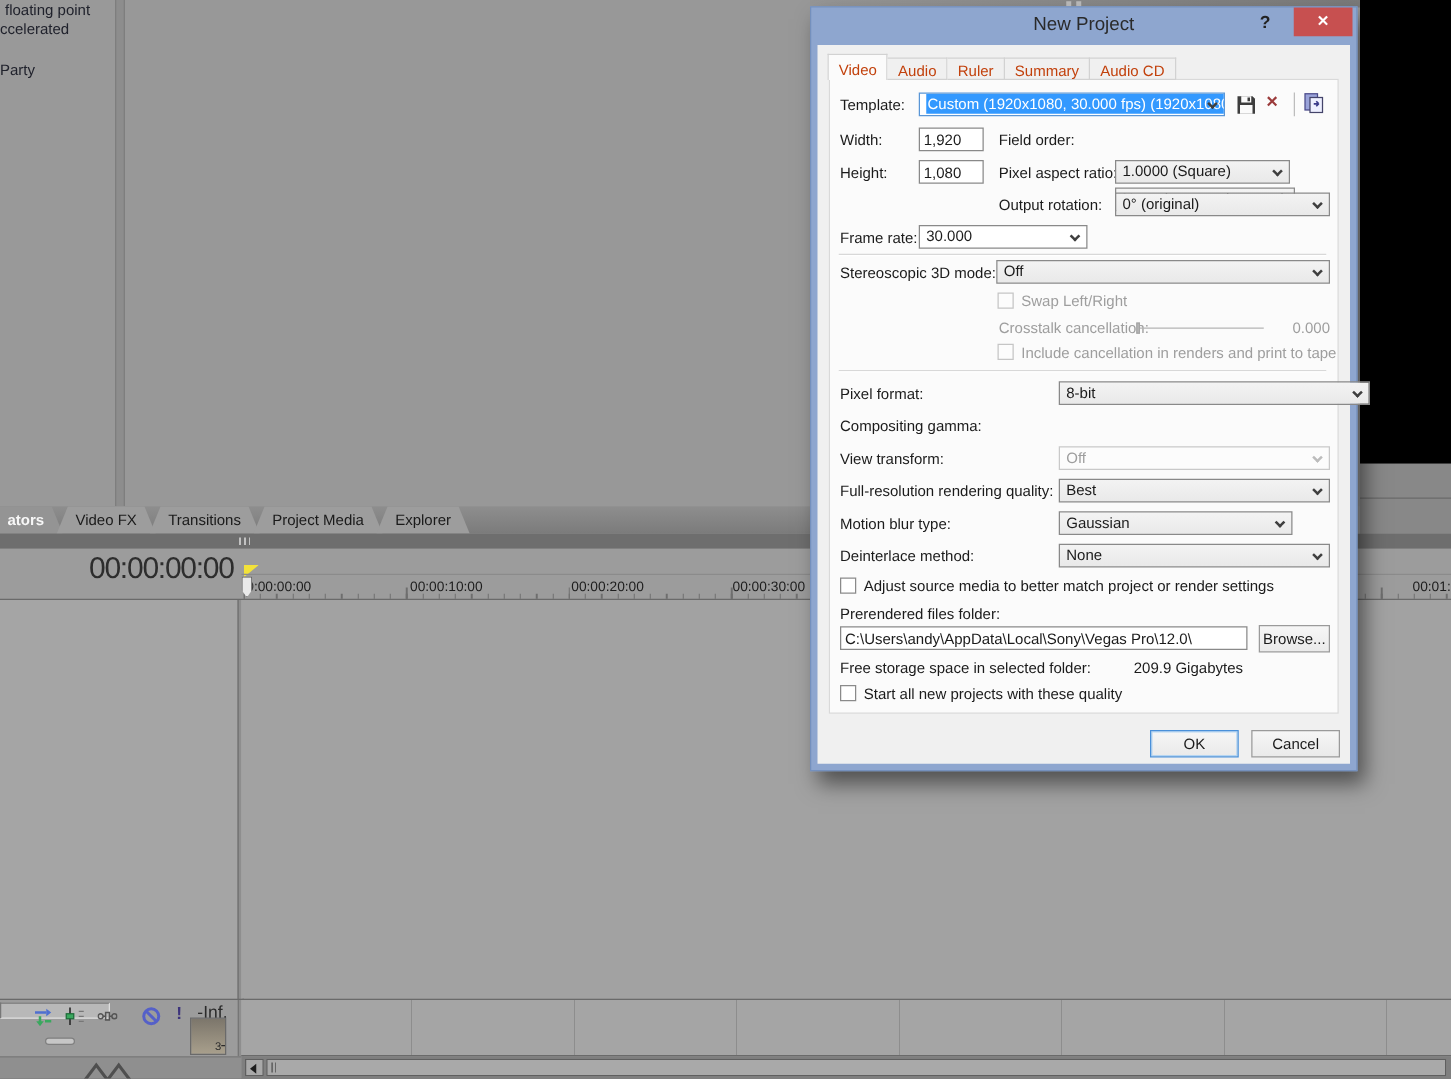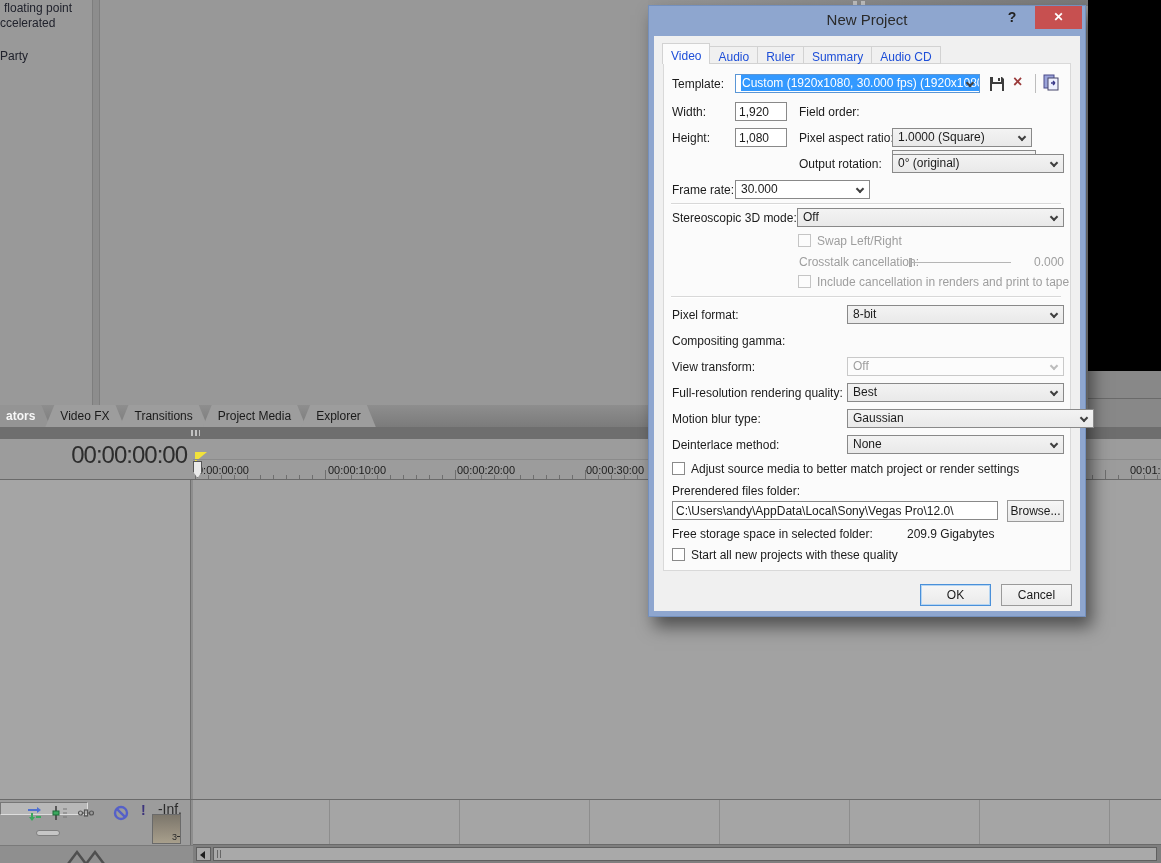"Video" .dtab { color: #1d4ed8 -> #c2410c }
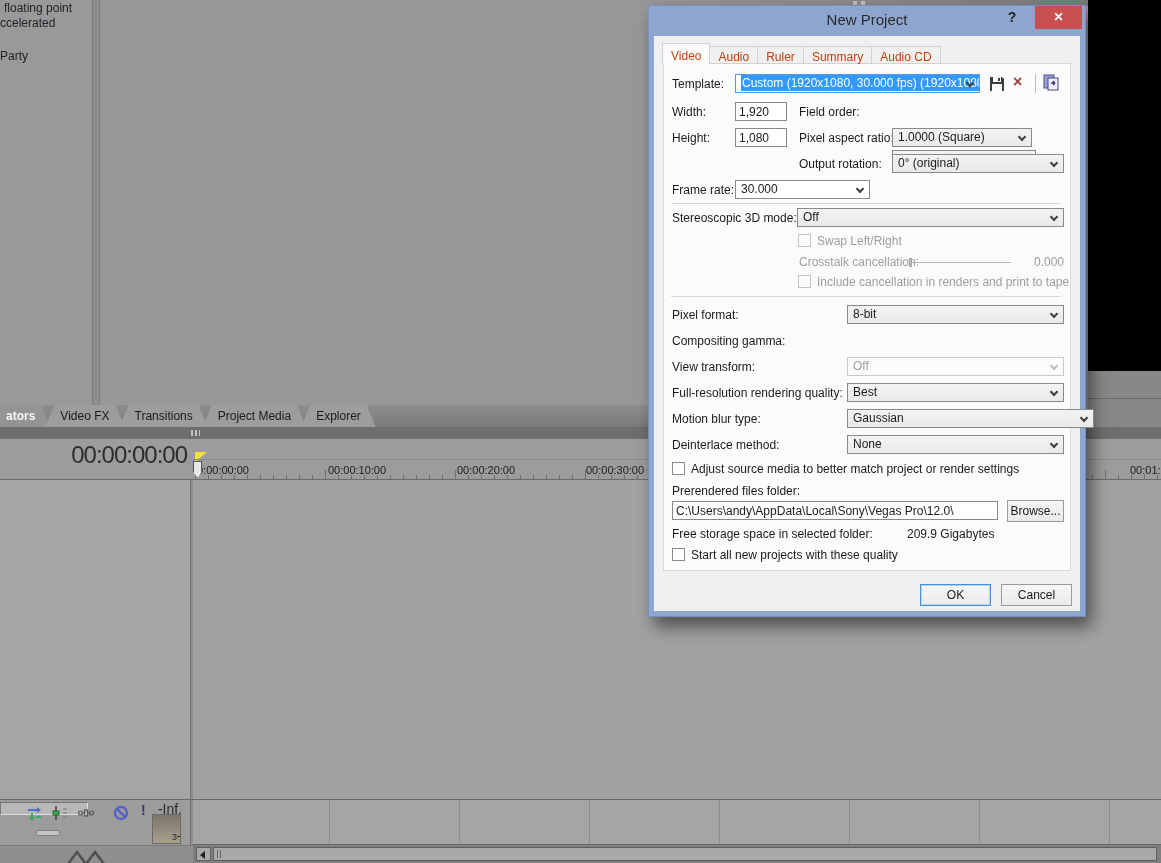"8-bit" div.combo { width: 217px -> 249px }
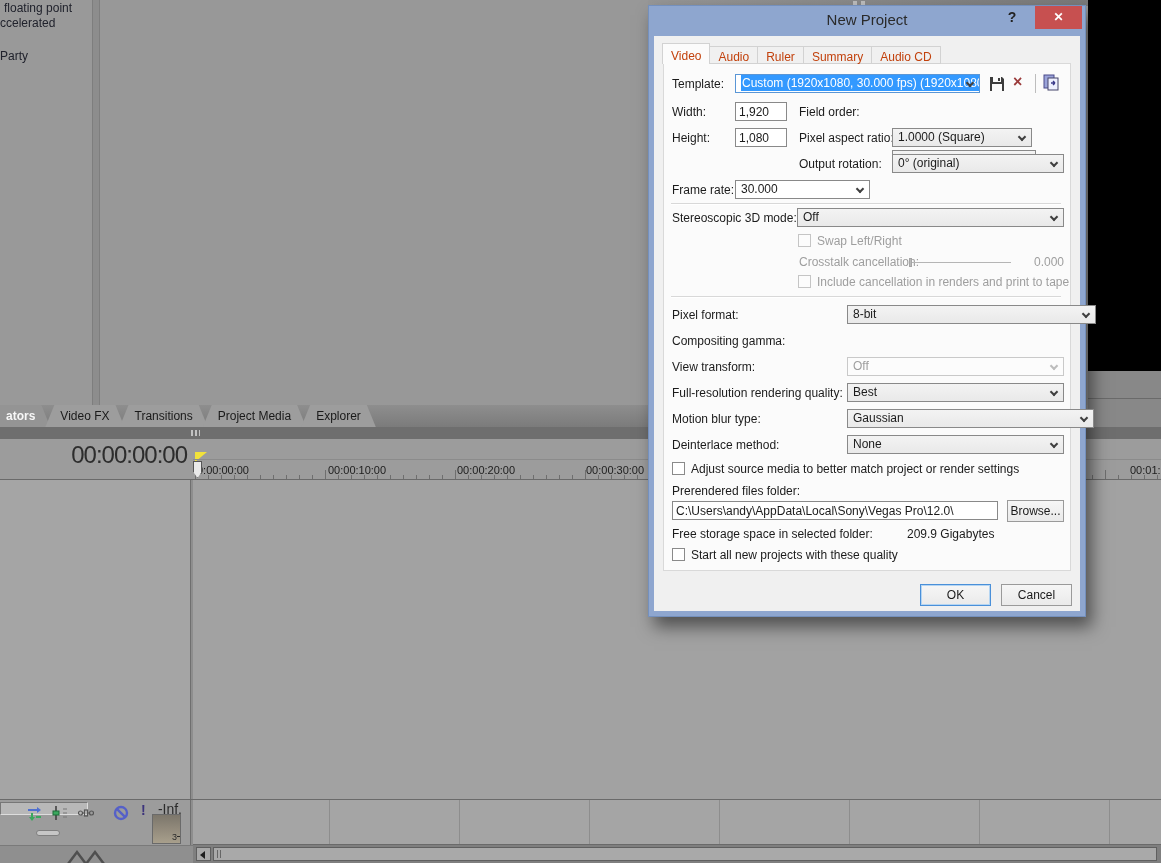"Gaussian" div.combo { width: 247px -> 187px }
